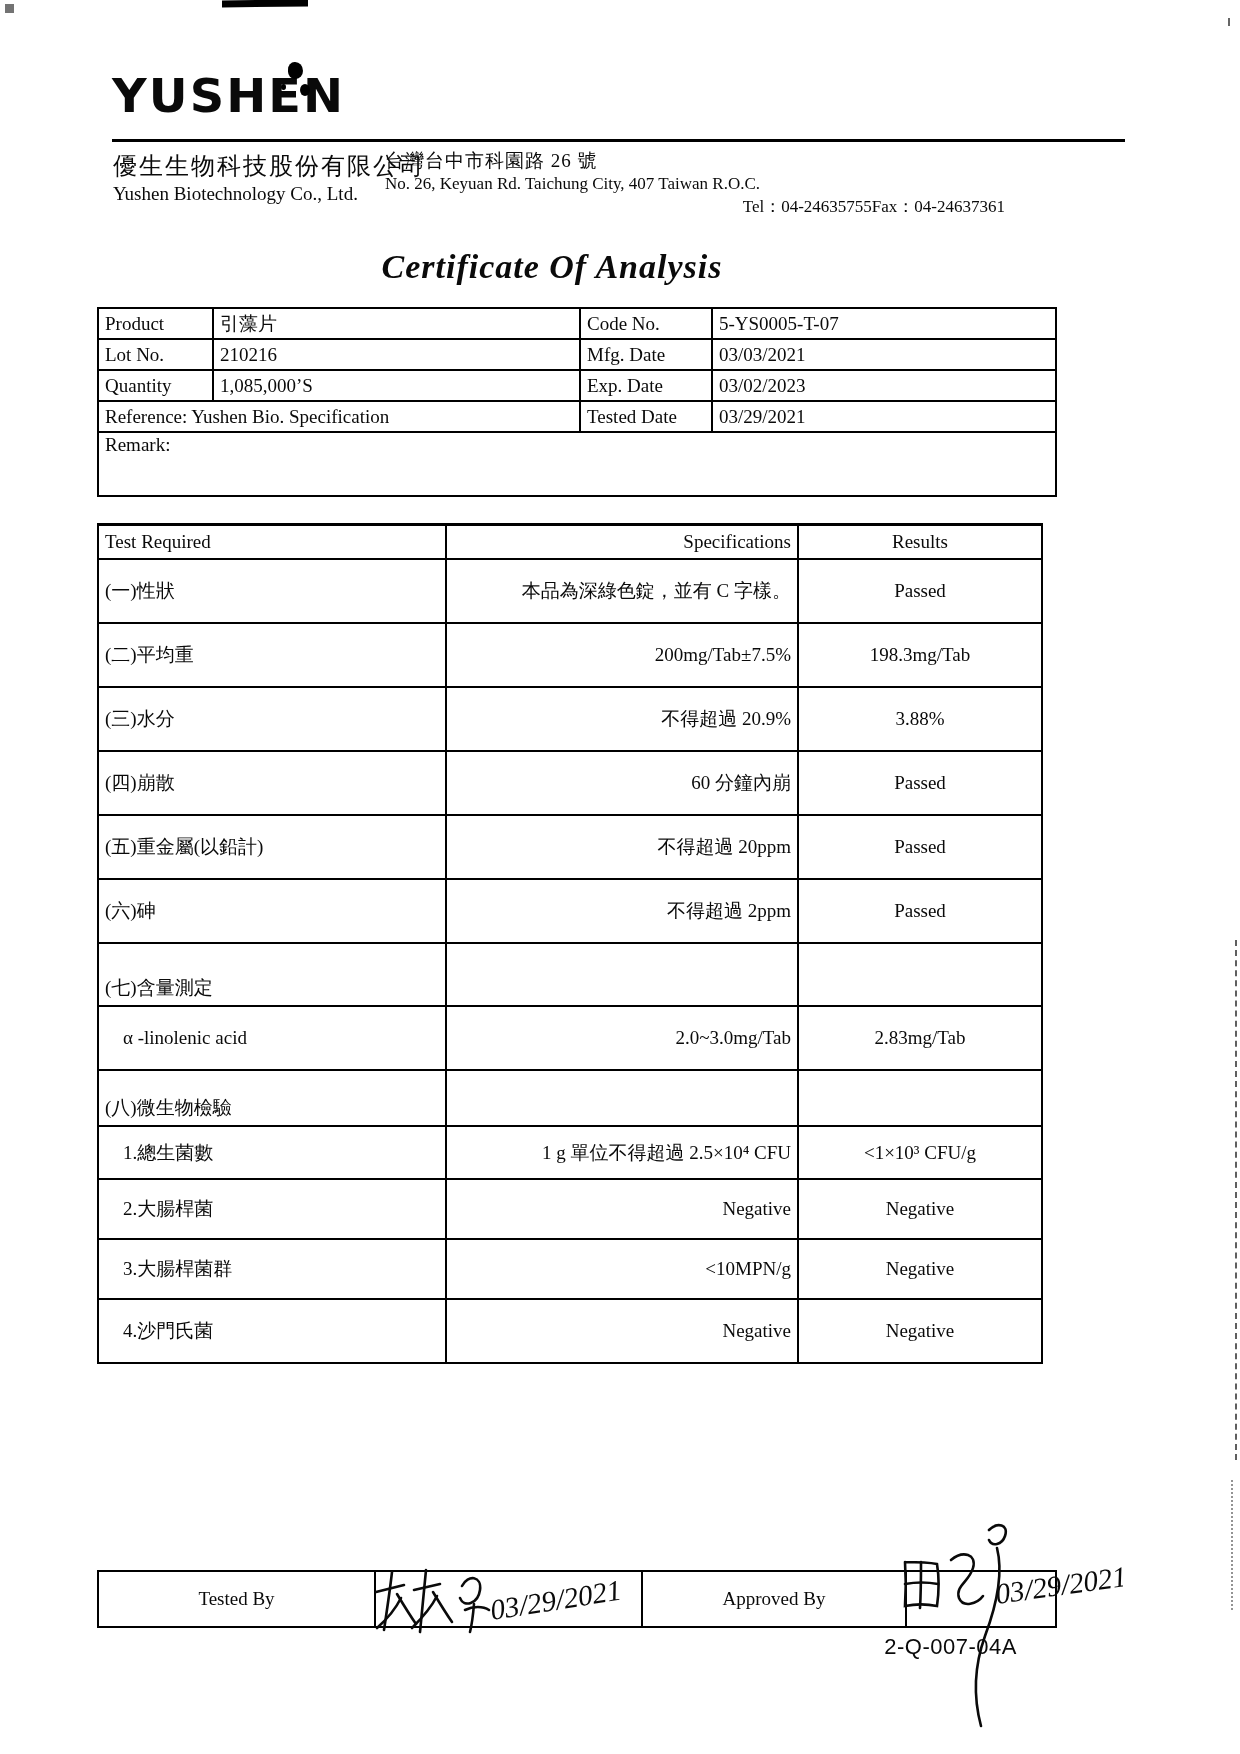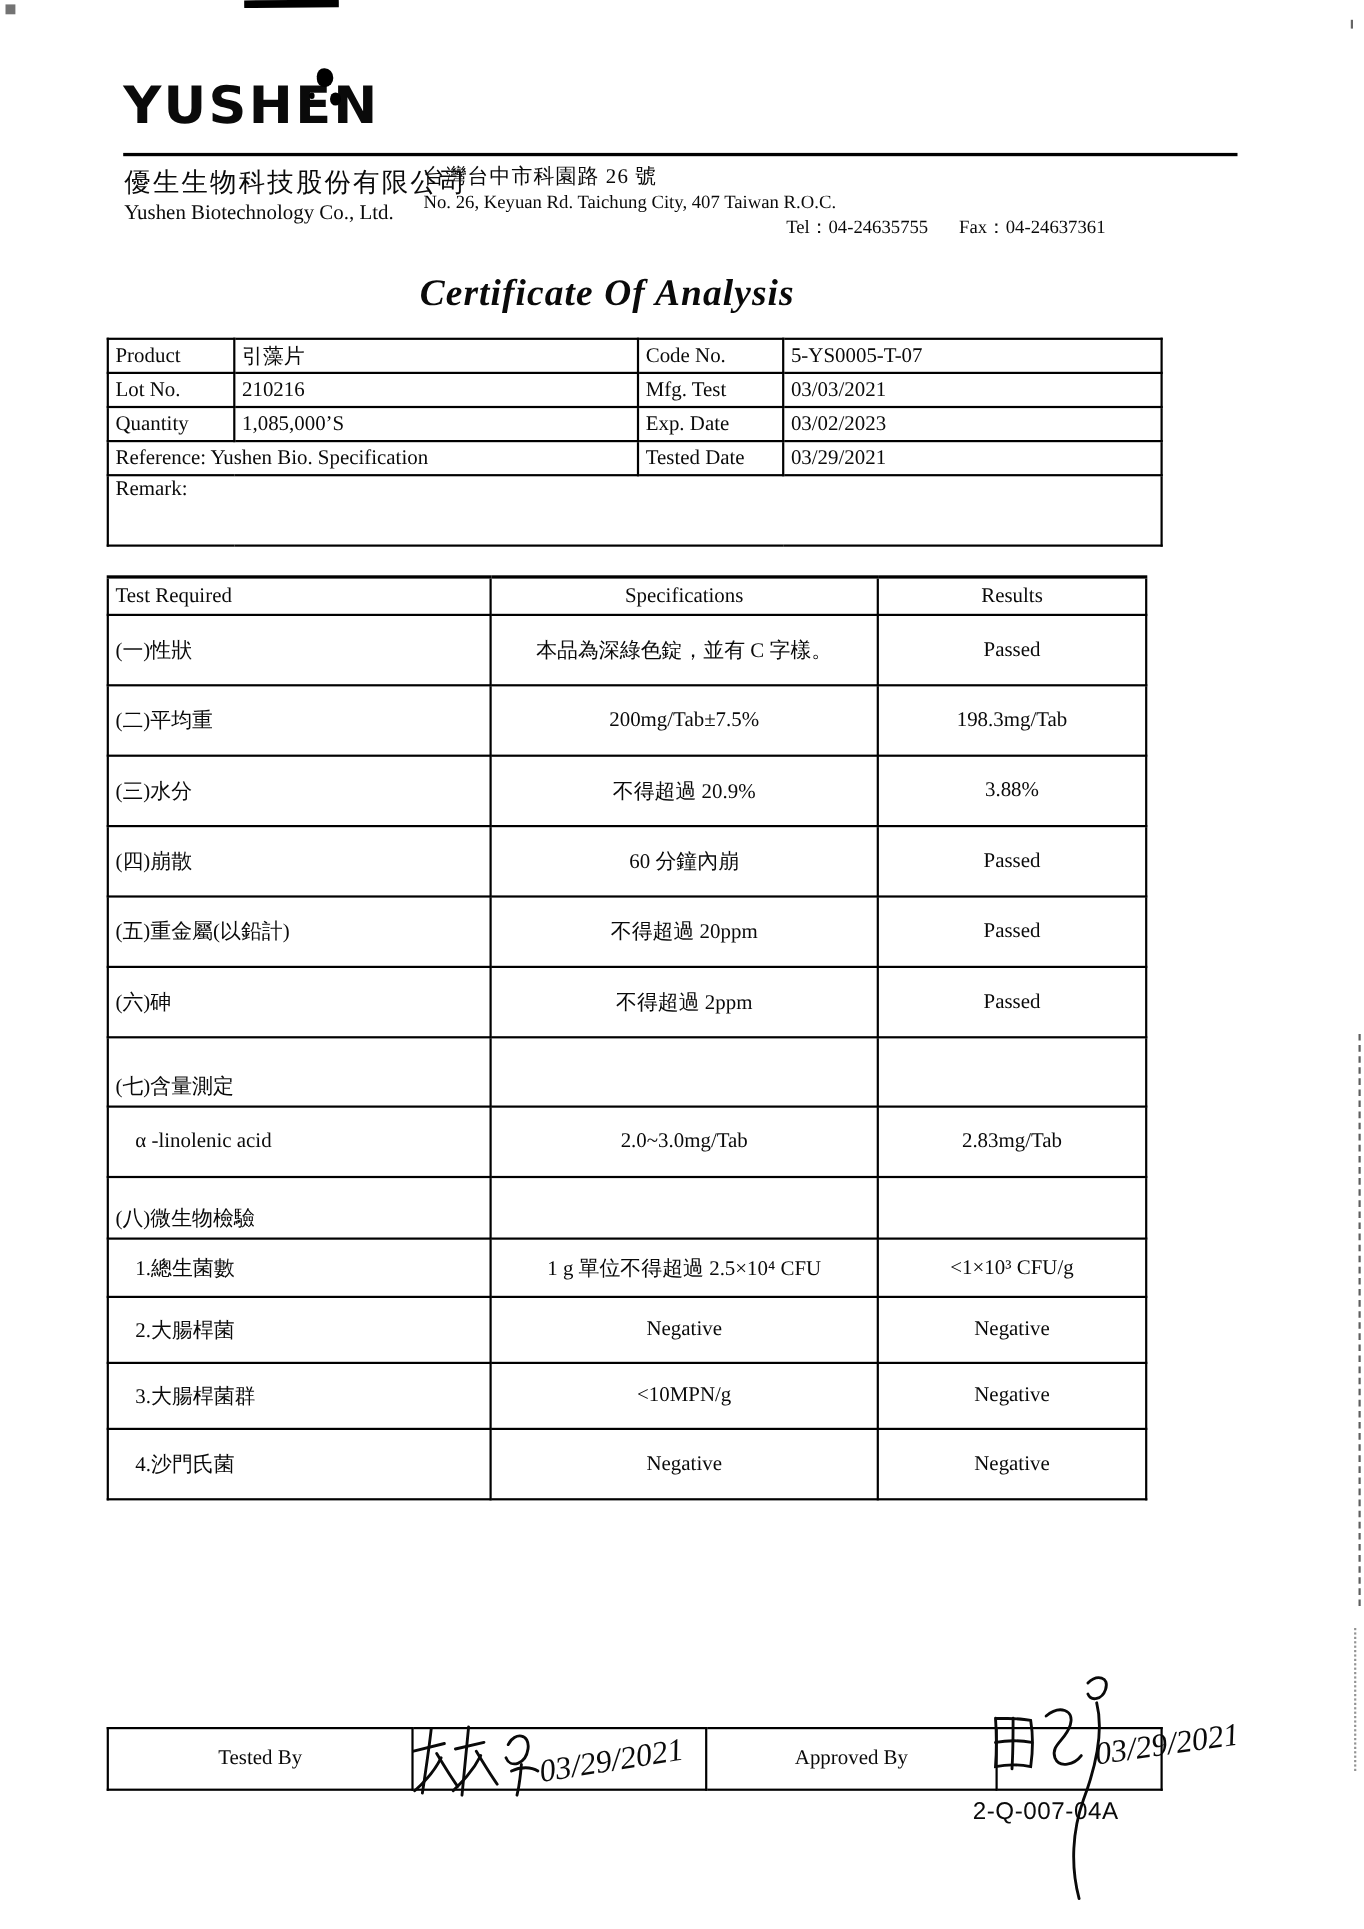"Tel：04-24635755" .addr .telfax { gap: 28px -> none }
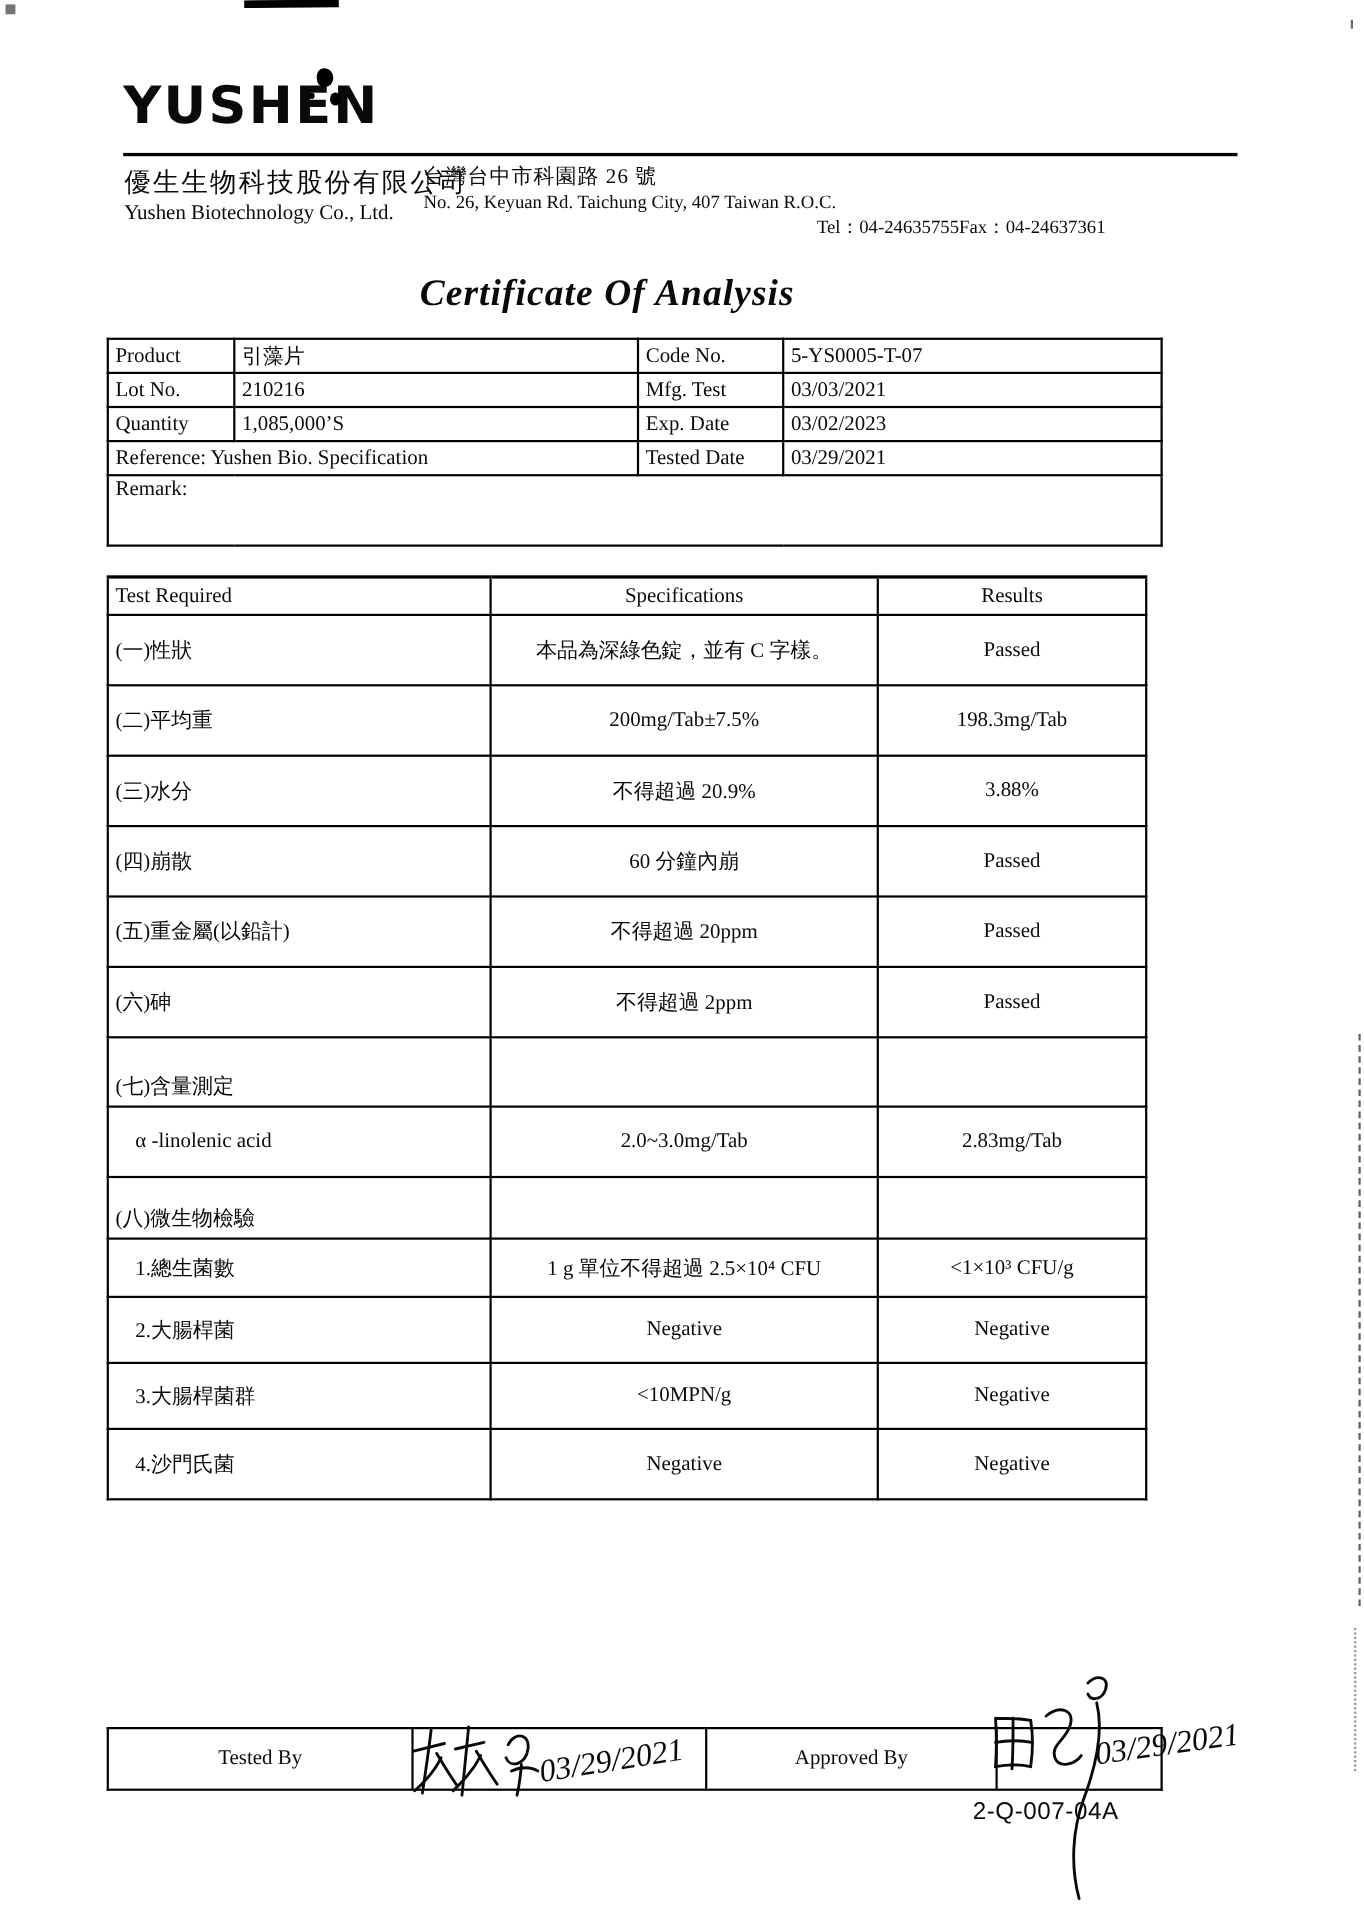"Mfg. Test" td { text: Test -> Date }
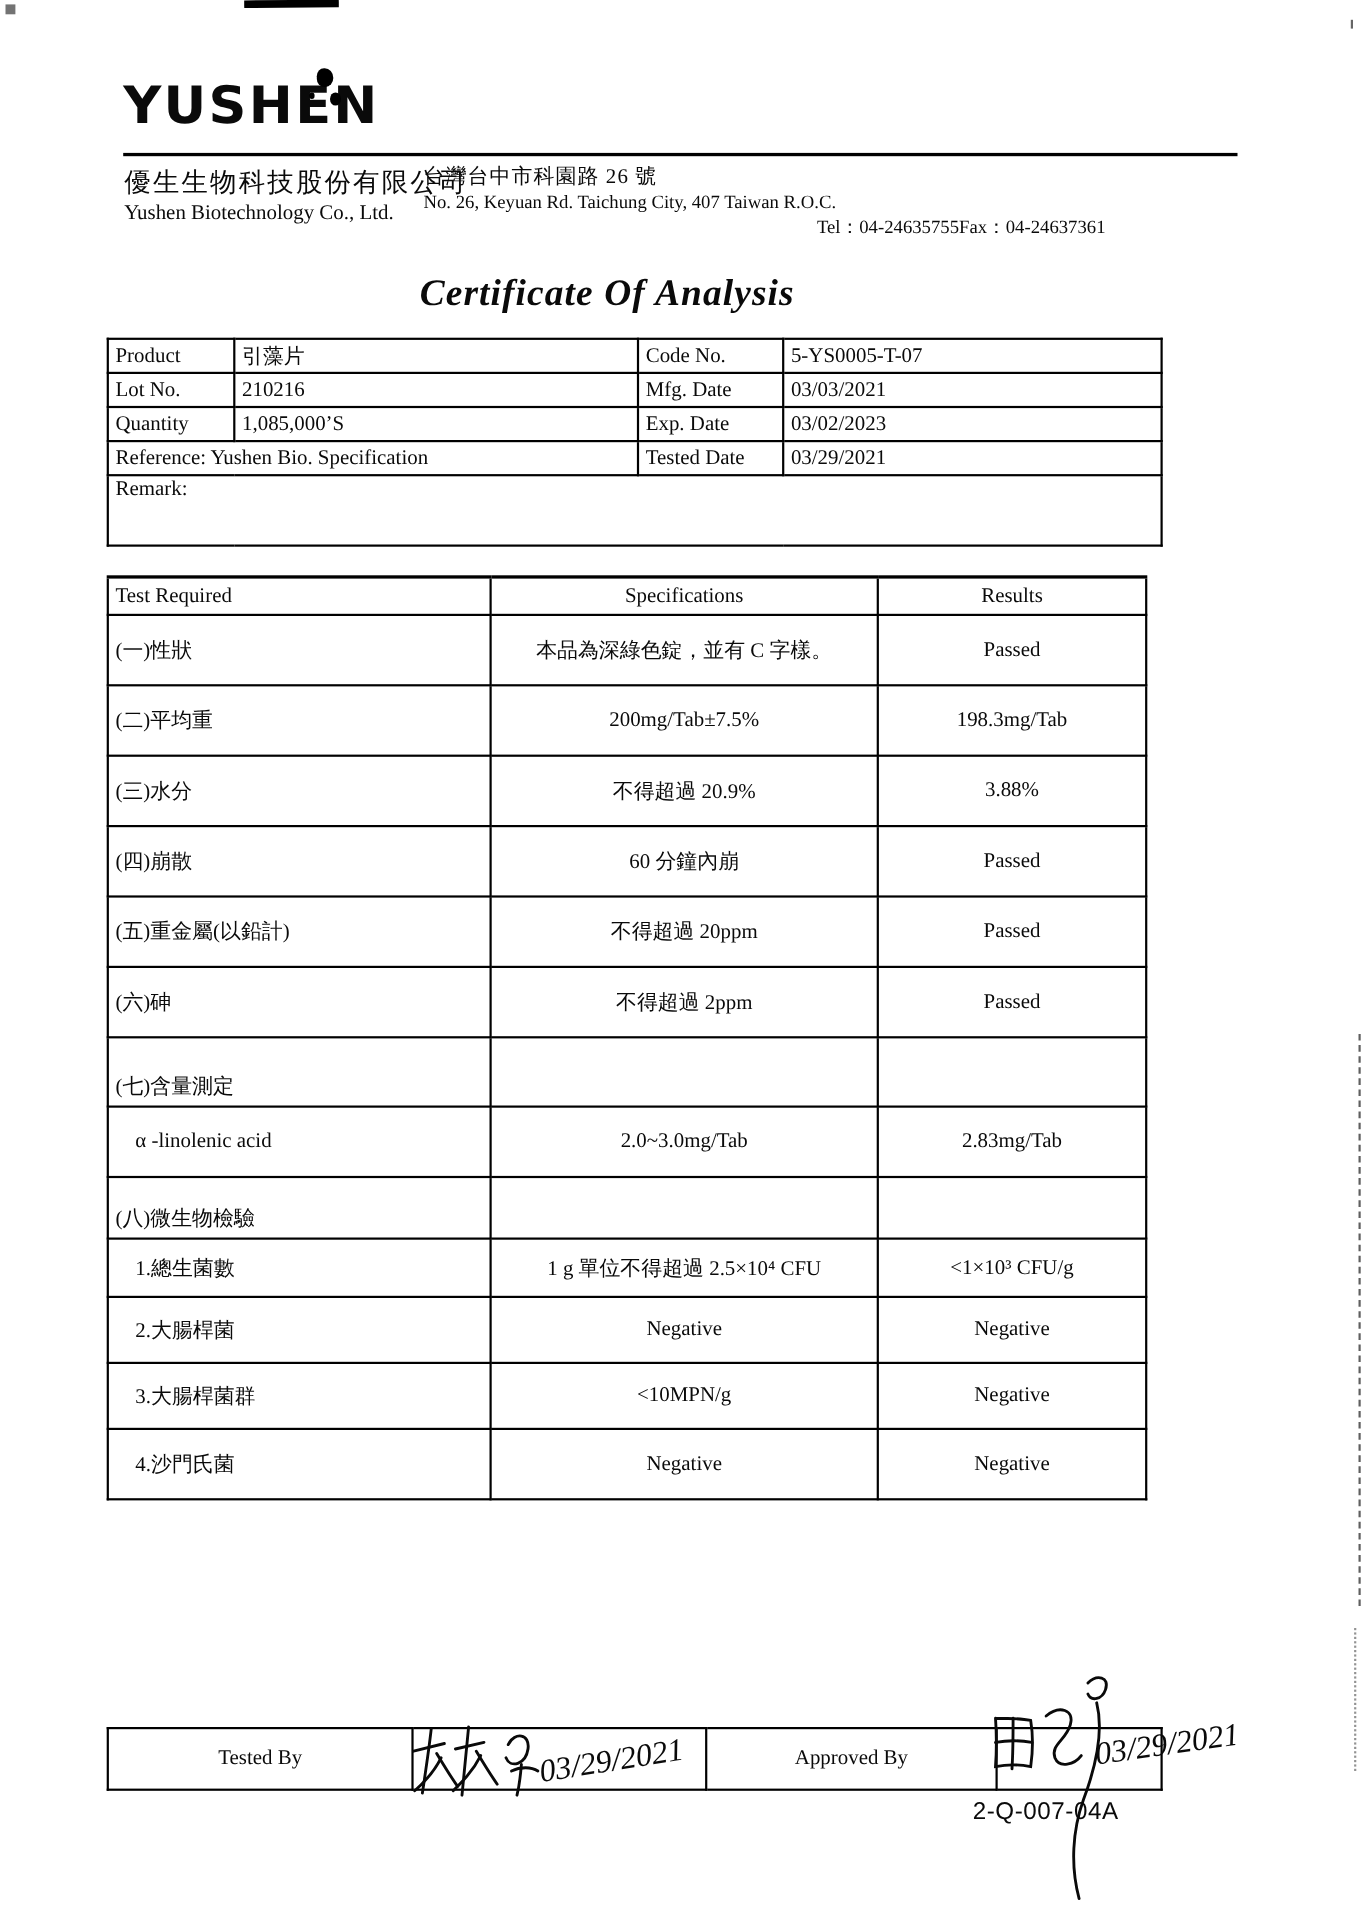"Specifications" .res-table .c-spec { text-align: center -> right }
